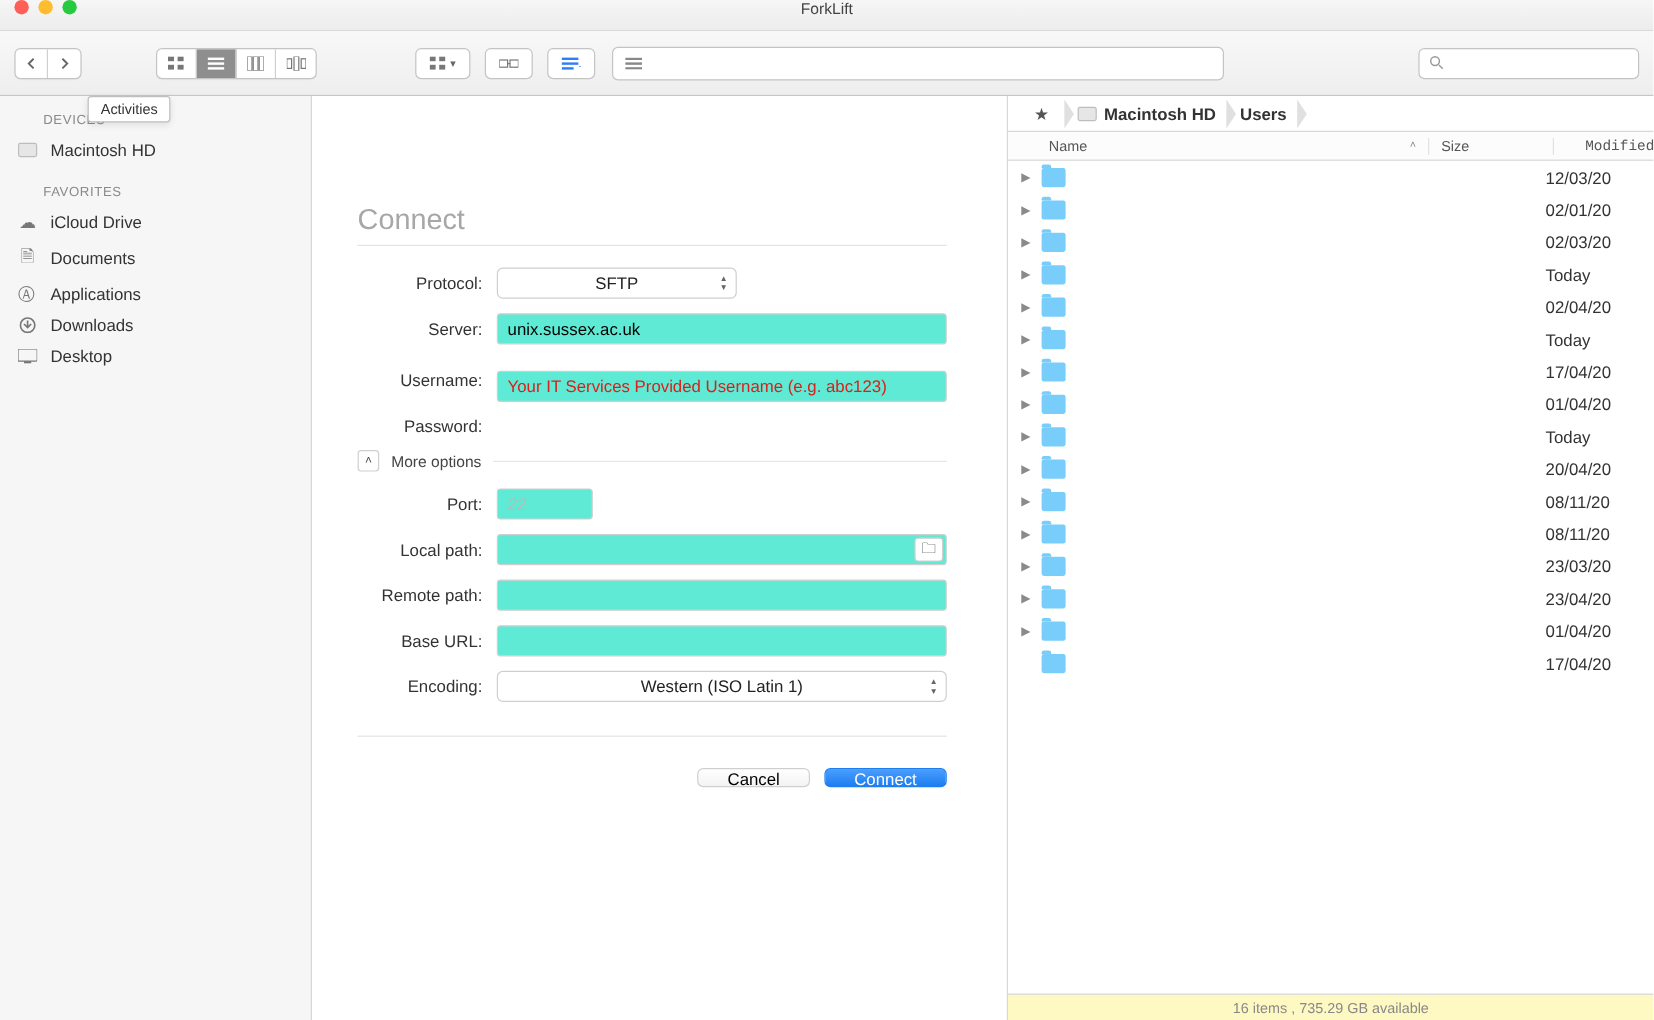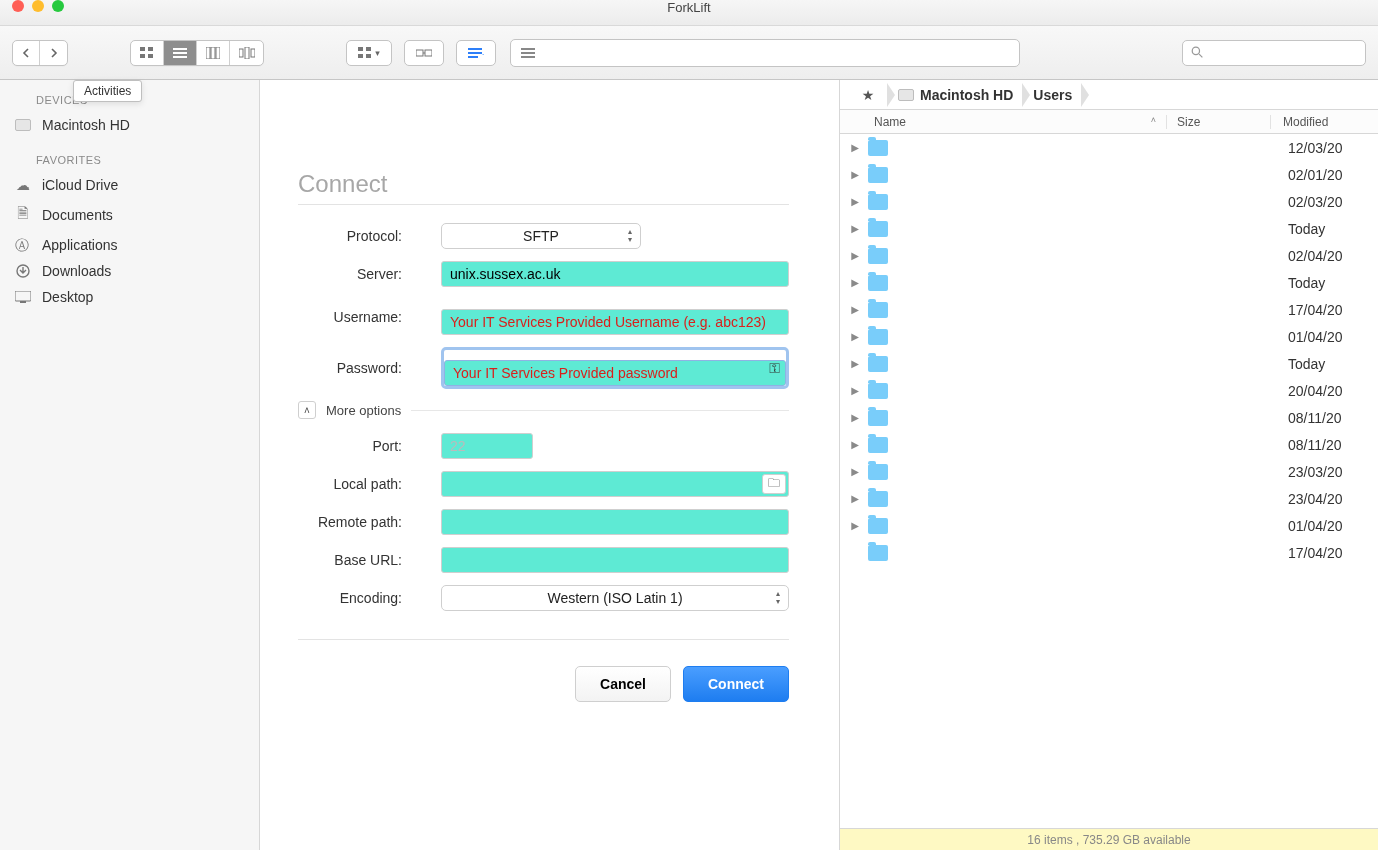"Modified" .col-mod { font-family: none -> Liberation Mono, monospace; padding-left: 12px -> 26px; width: 108px -> 84px }
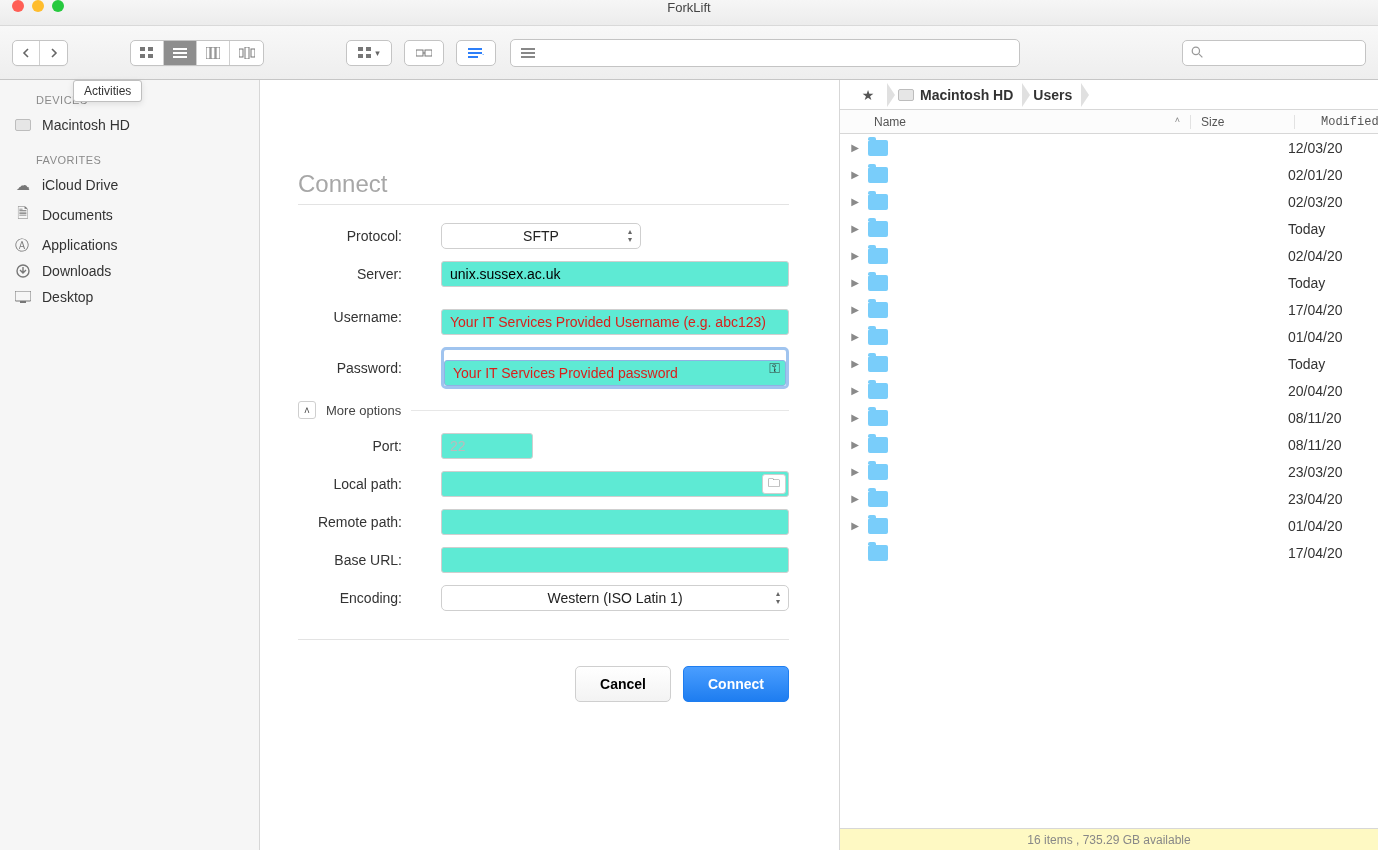"Protocol:" .form-row { gap: 27px -> none }
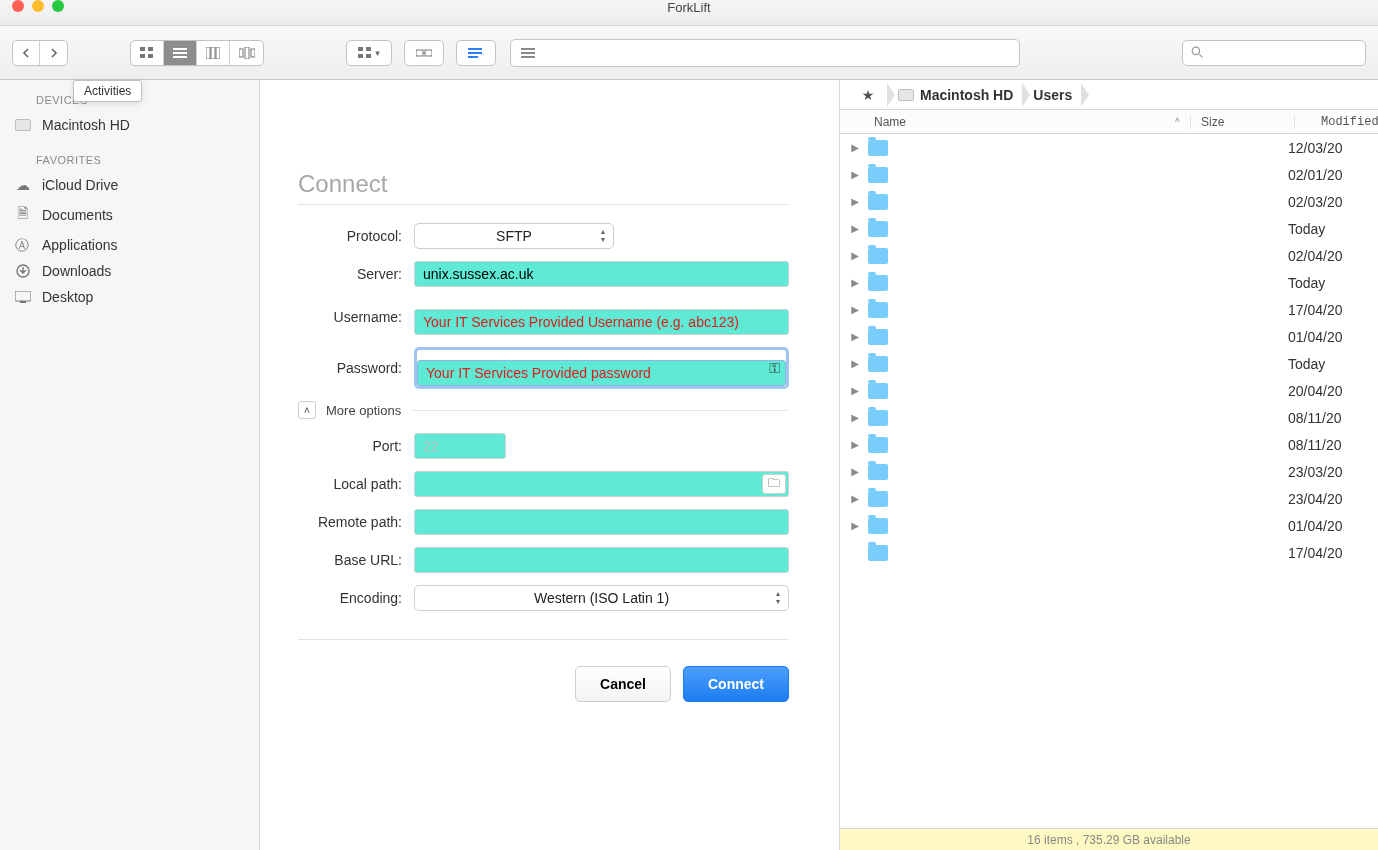"Your IT Services Provided password" div.field { html: <div> <input> <span>⚿</span> </div> -> none }
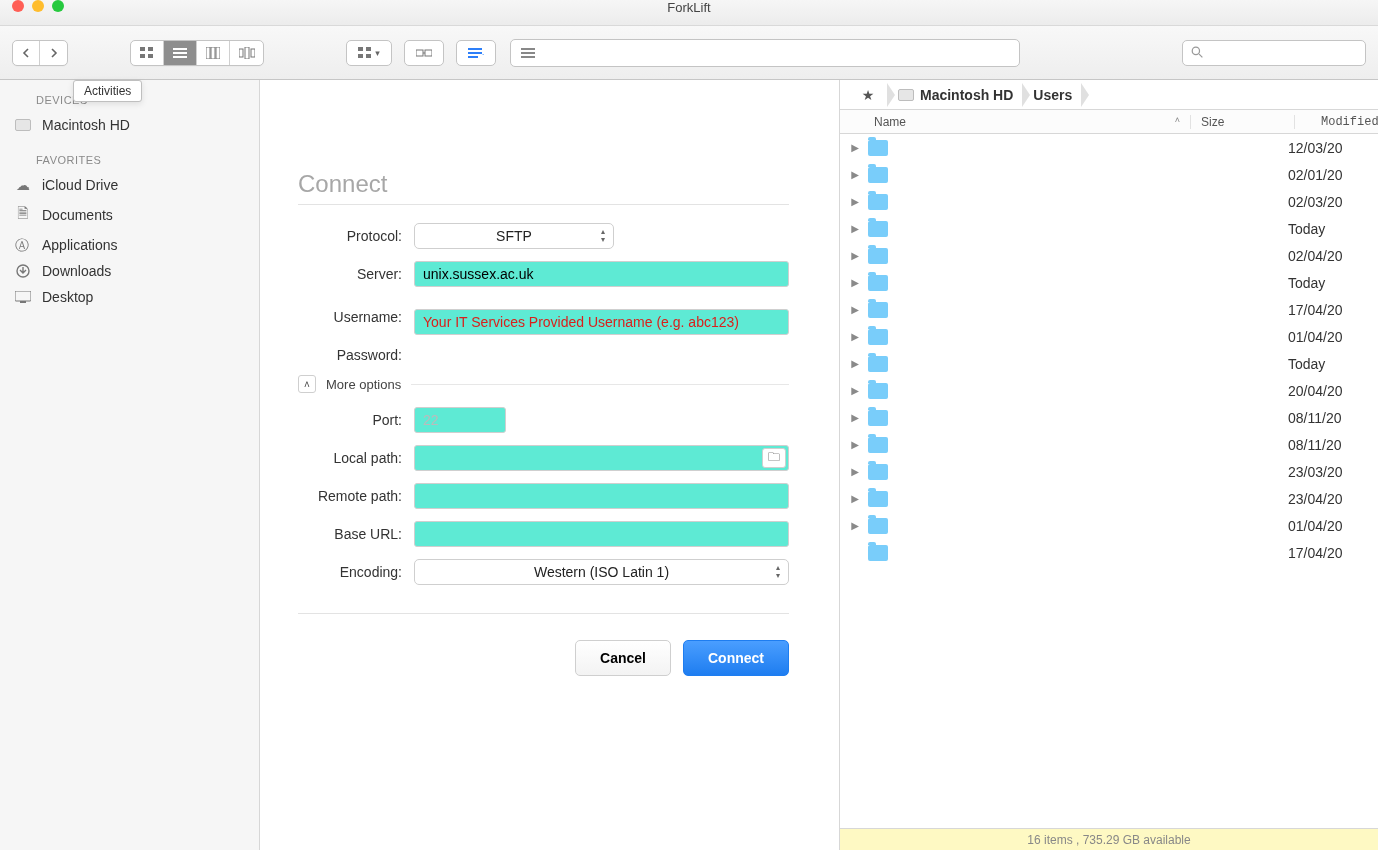"22" input.text.short { font-style: none -> italic; width: 92px -> 80px }
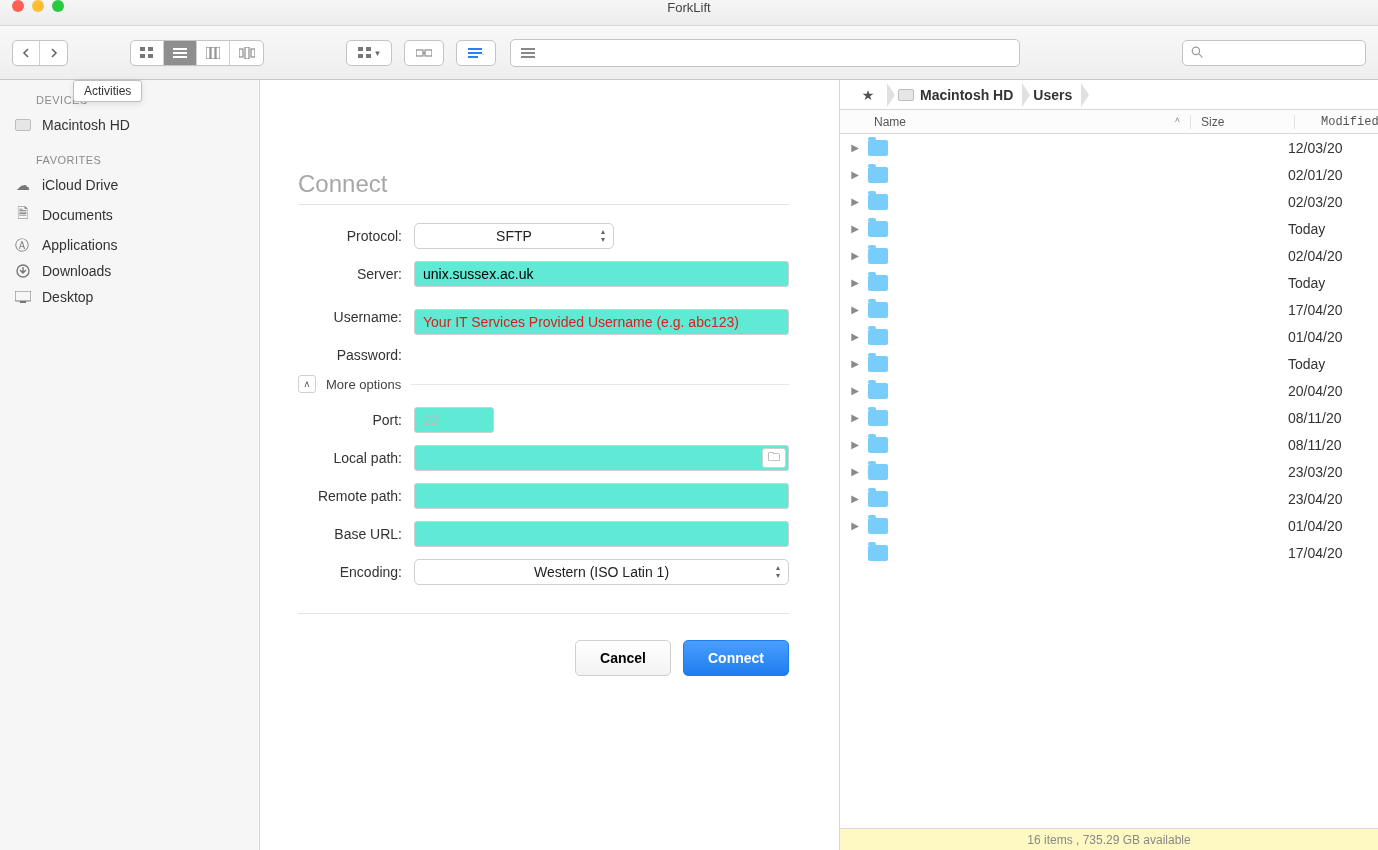"Cancel" .btn { font-weight: bold -> none; height: 36px -> 16px }
